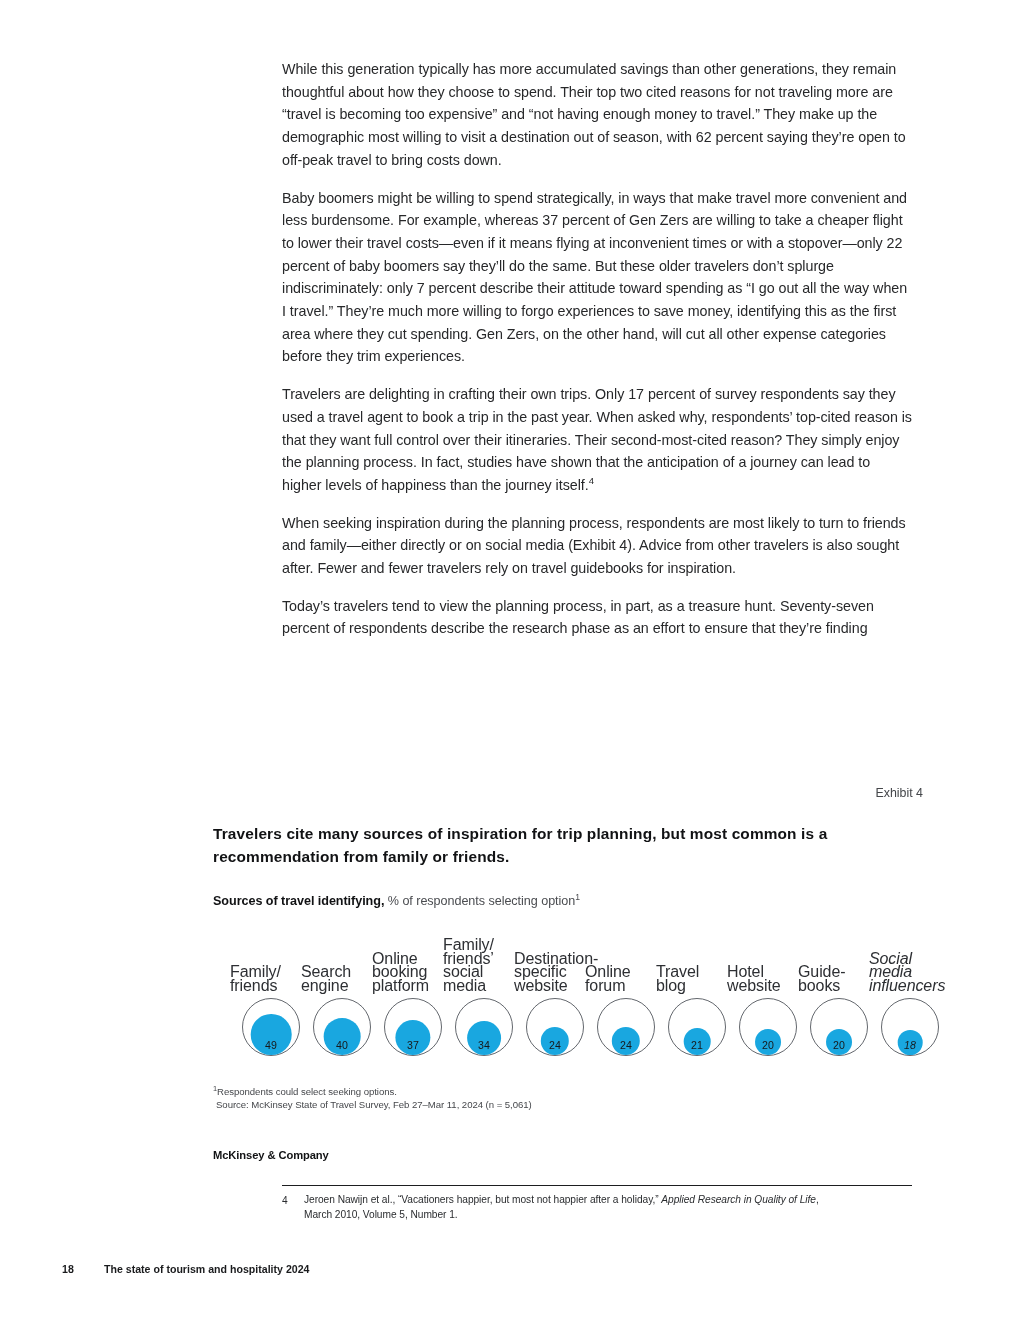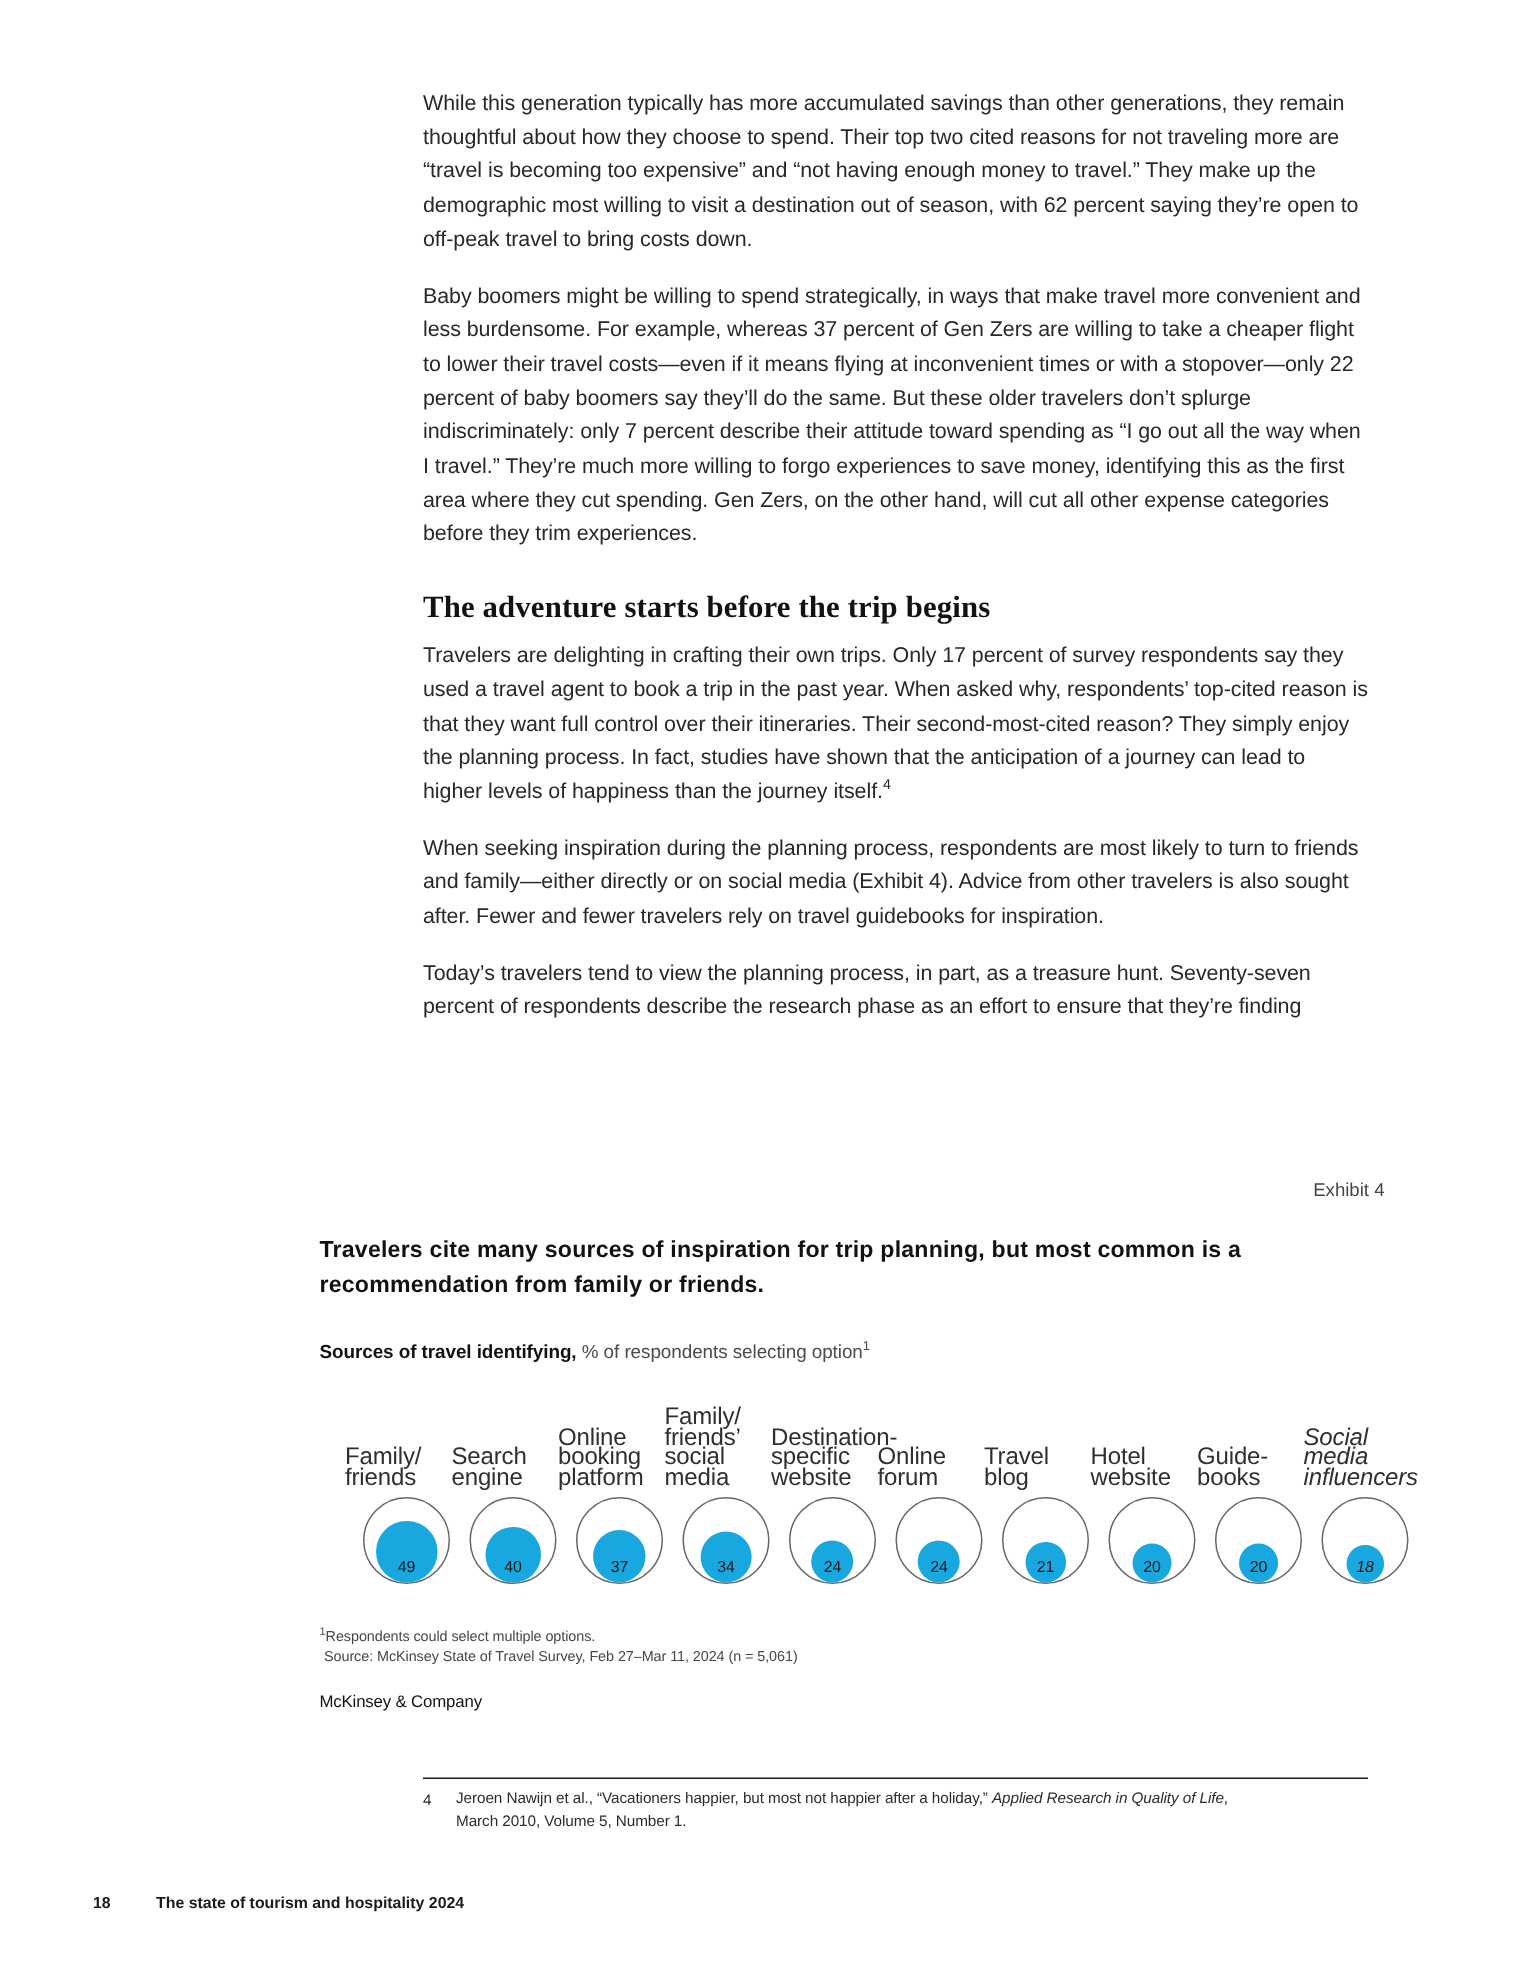"The adventure starts before the" h2.section-head { html: <h2>The adventure starts before the trip begins</h2> -> none }
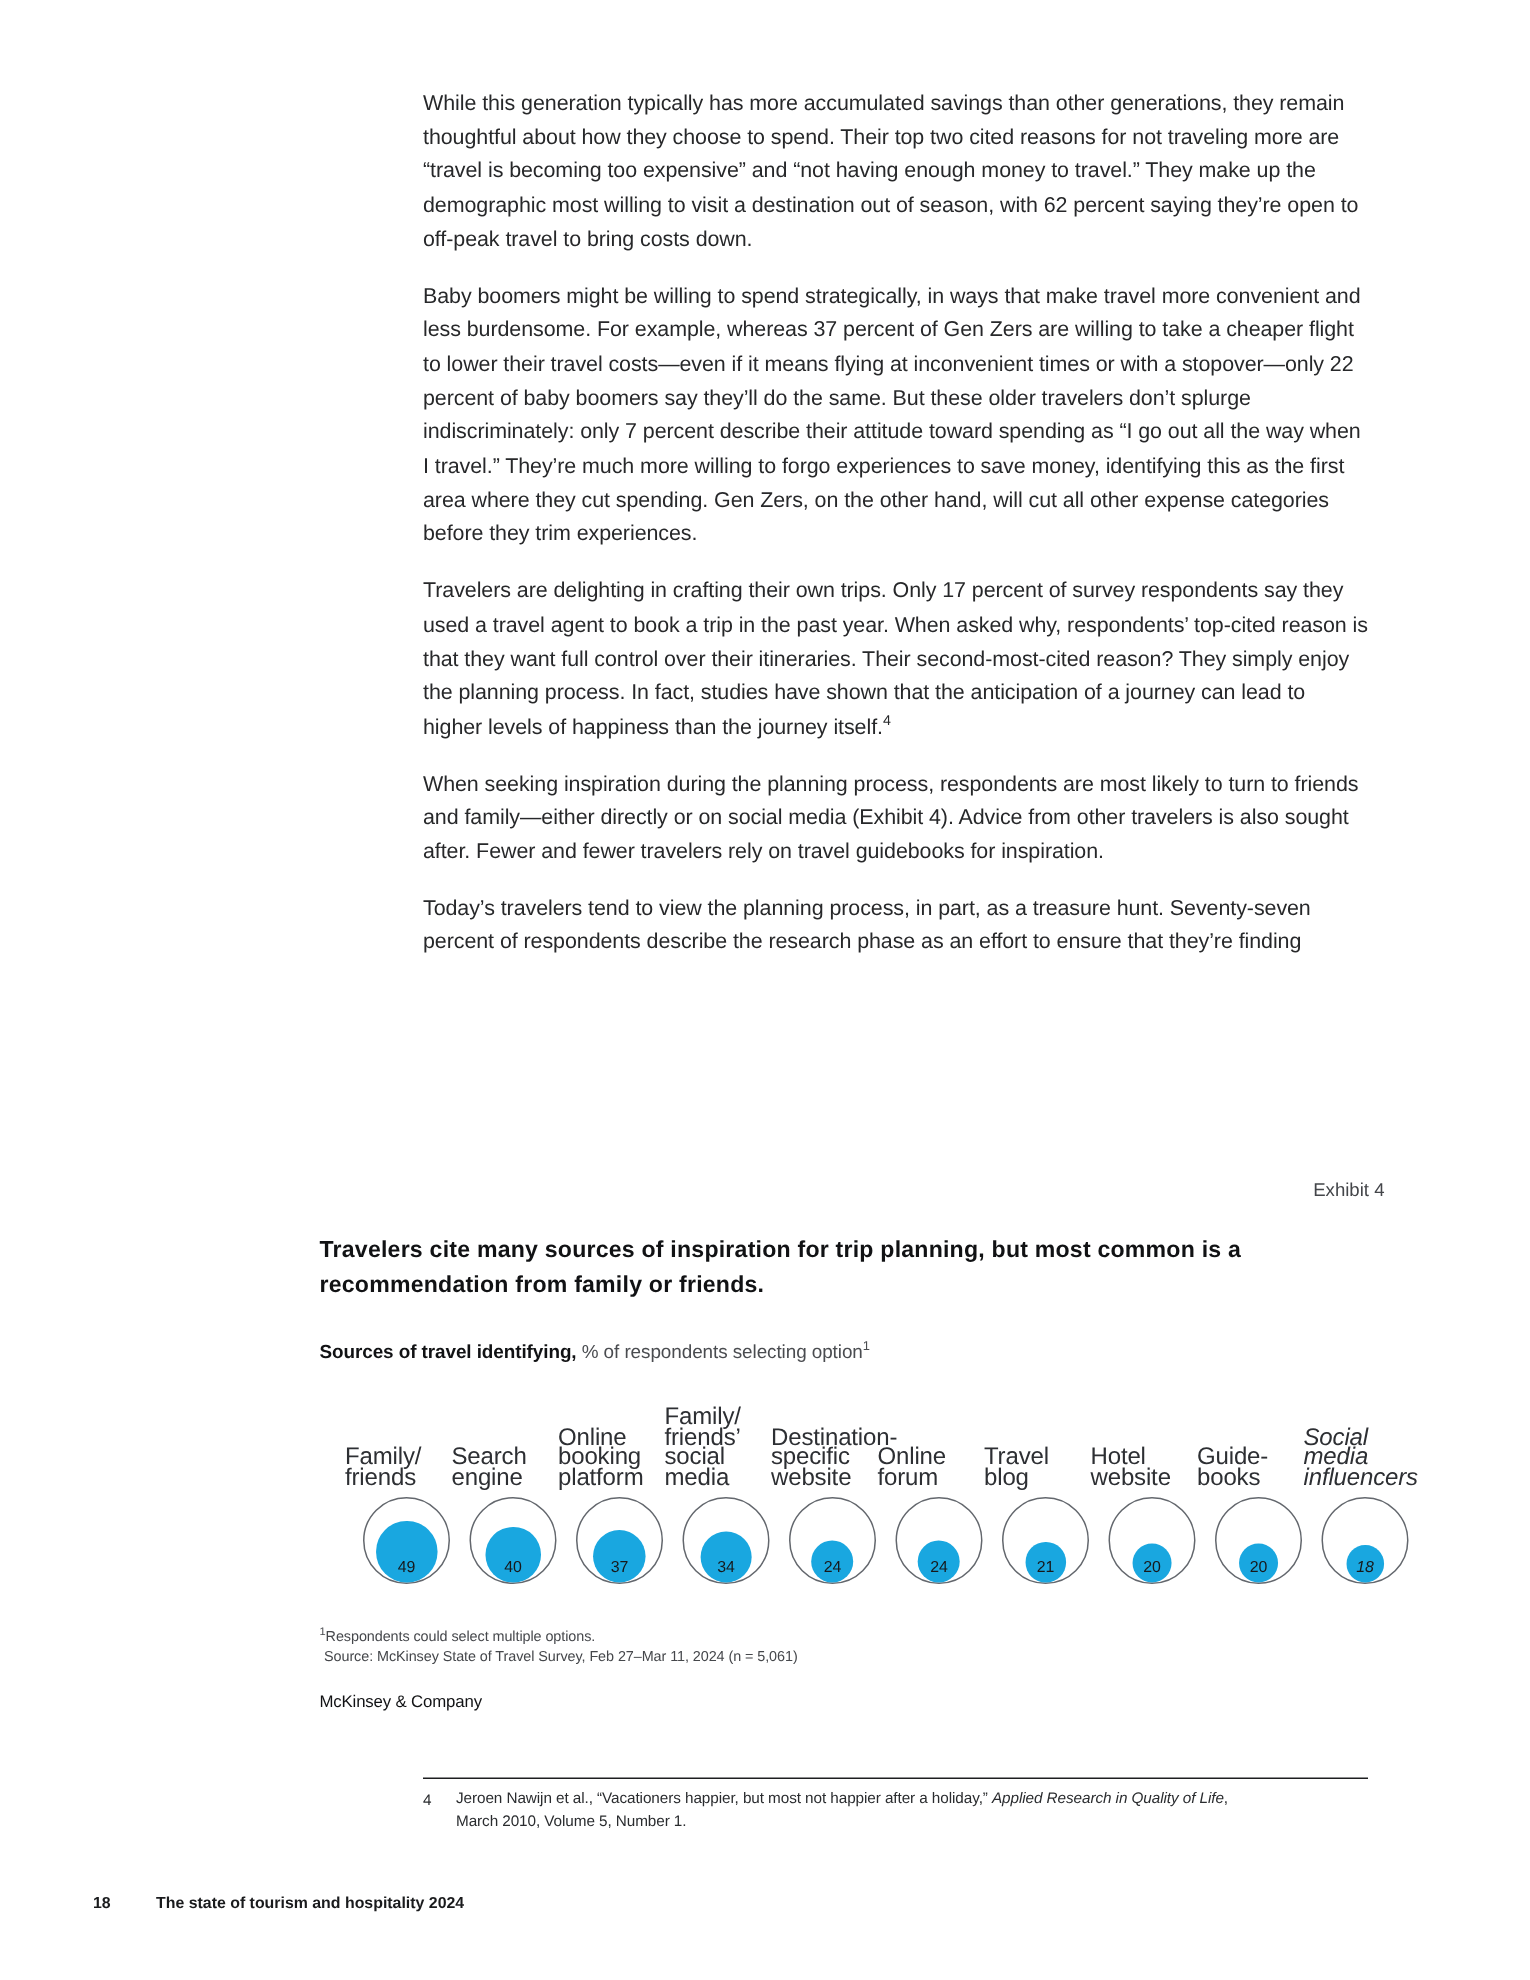"Respondents could select multiple" span { text: multiple -> seeking }
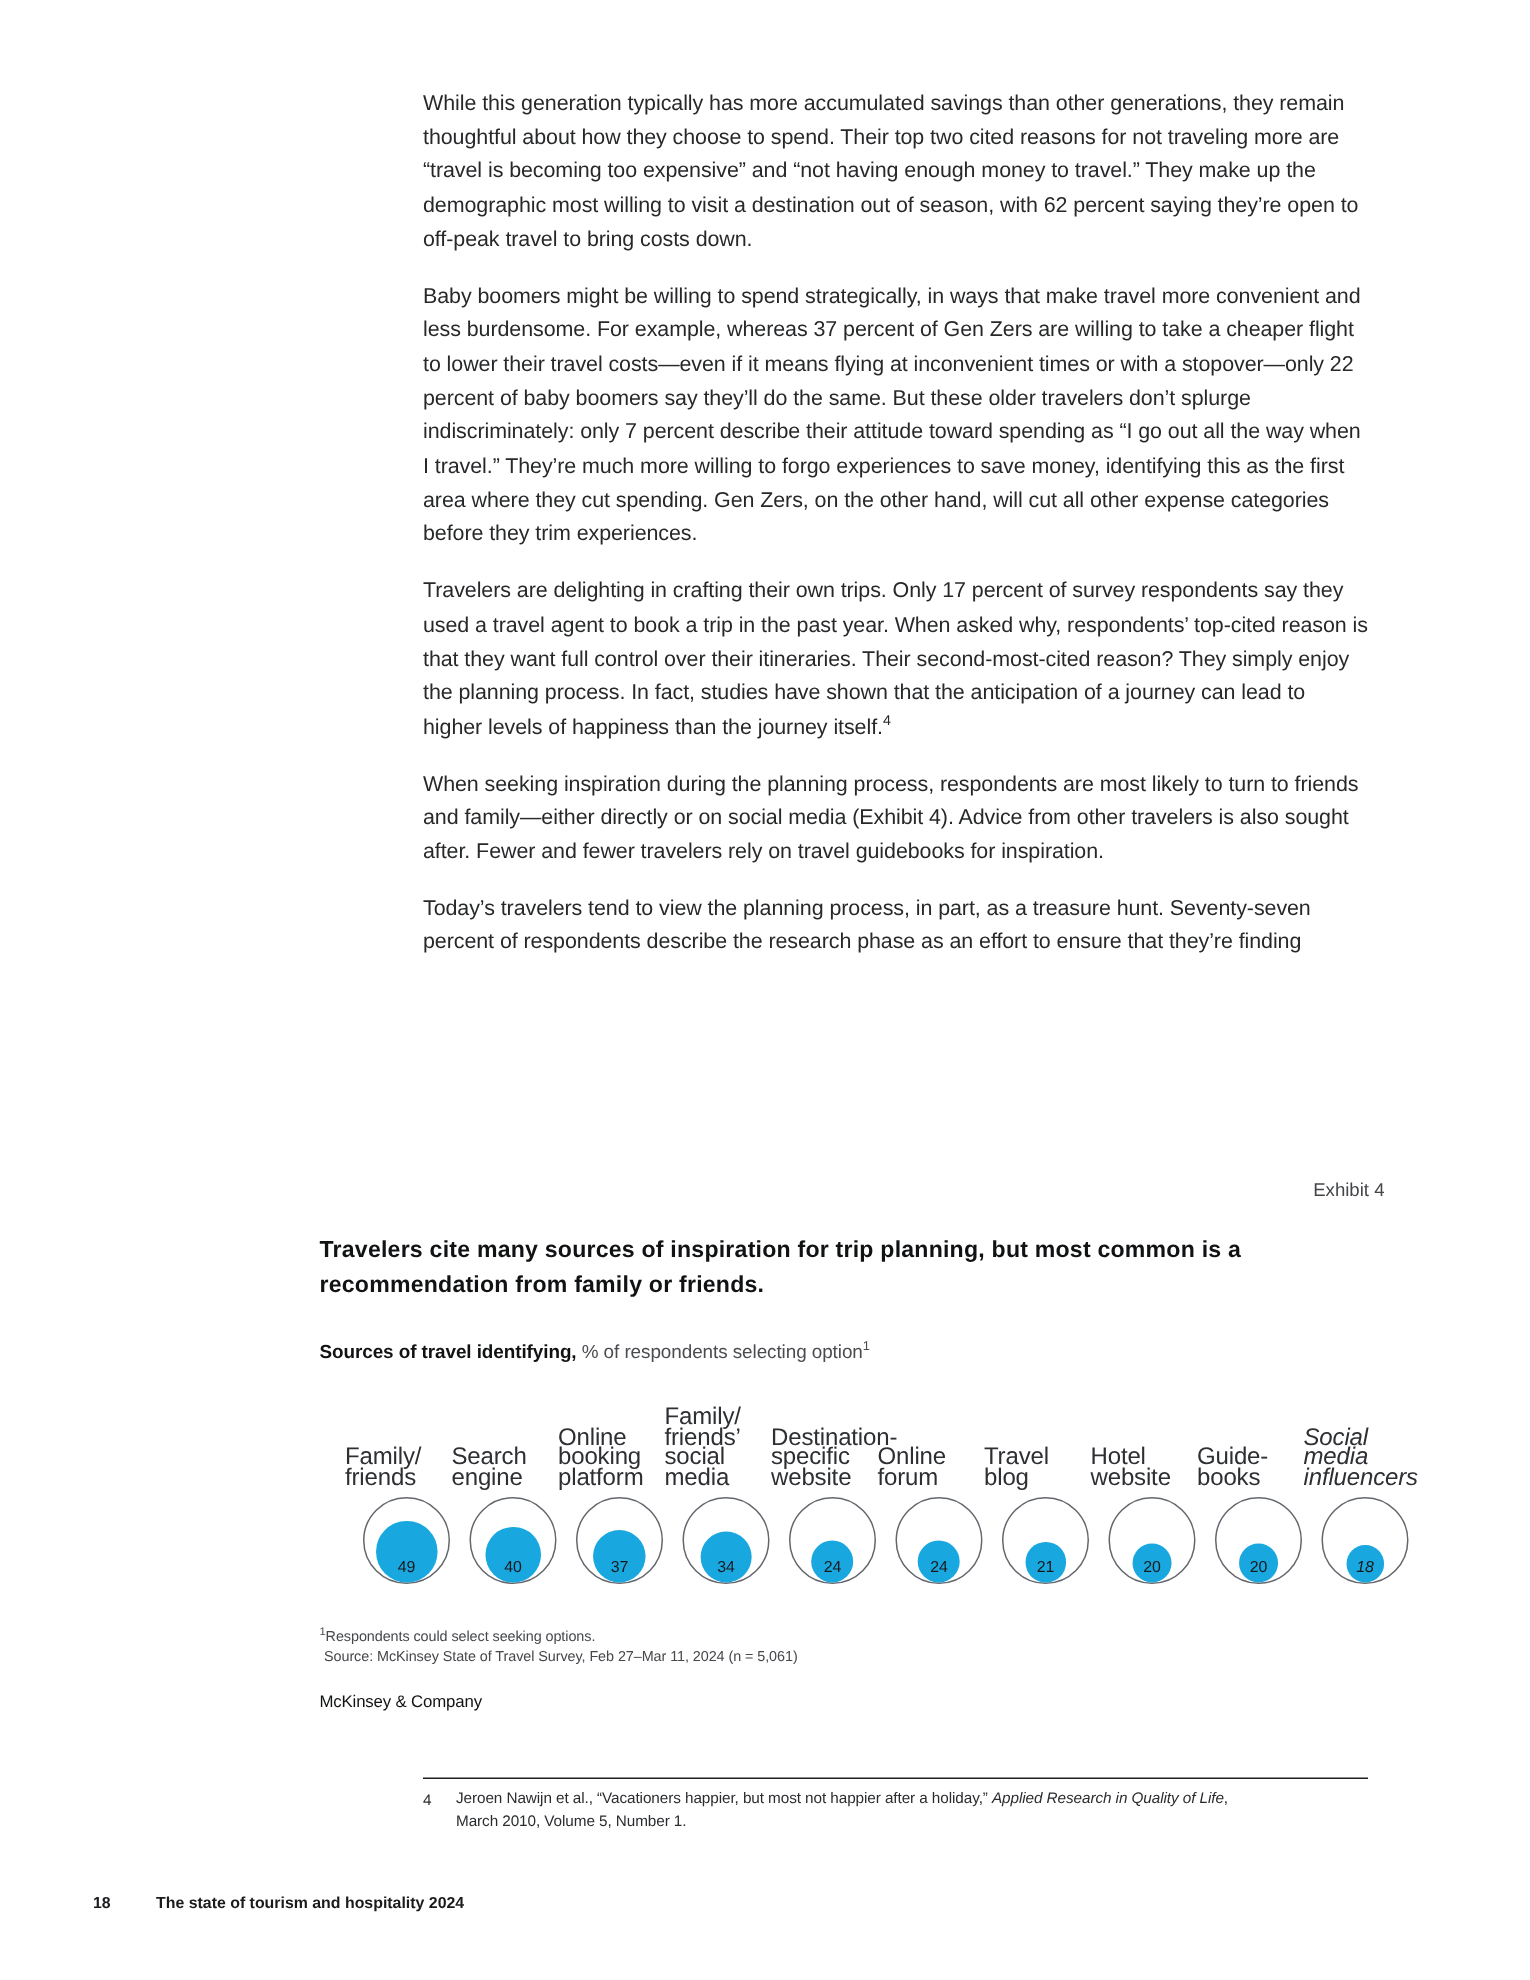"McKinsey & Company" .mck-logo { font-weight: 400 -> 700; margin-top: 18px -> 38px }
